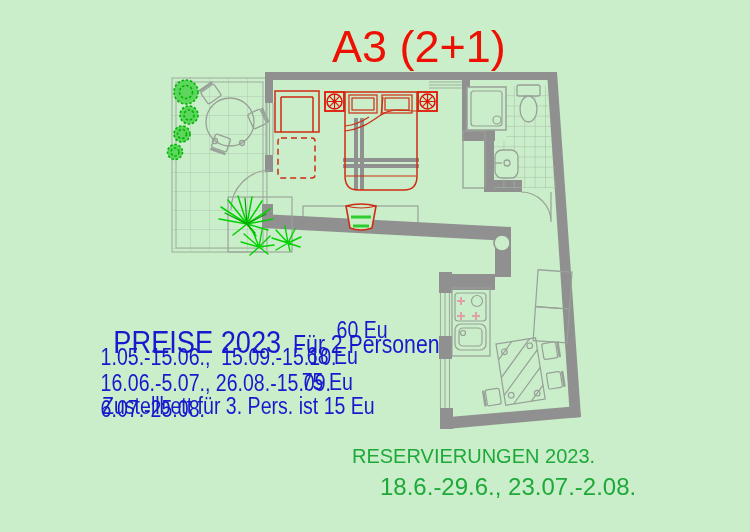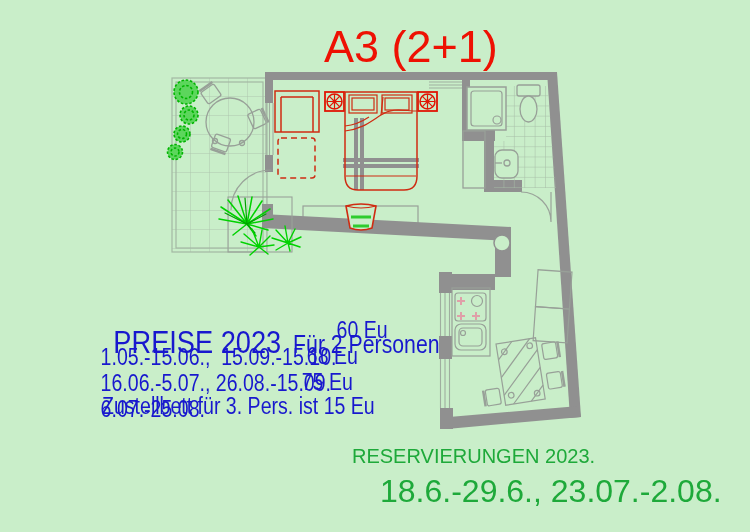"A3 (2+1)" .title { left: 324px -> 332px }
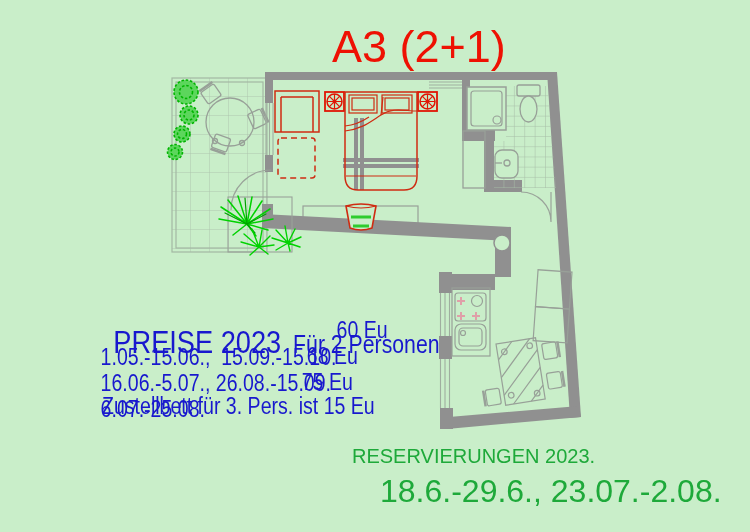"18.6.-29.6., 23.07.-2.08." .r-dates { font-size: 32px -> 24px }
